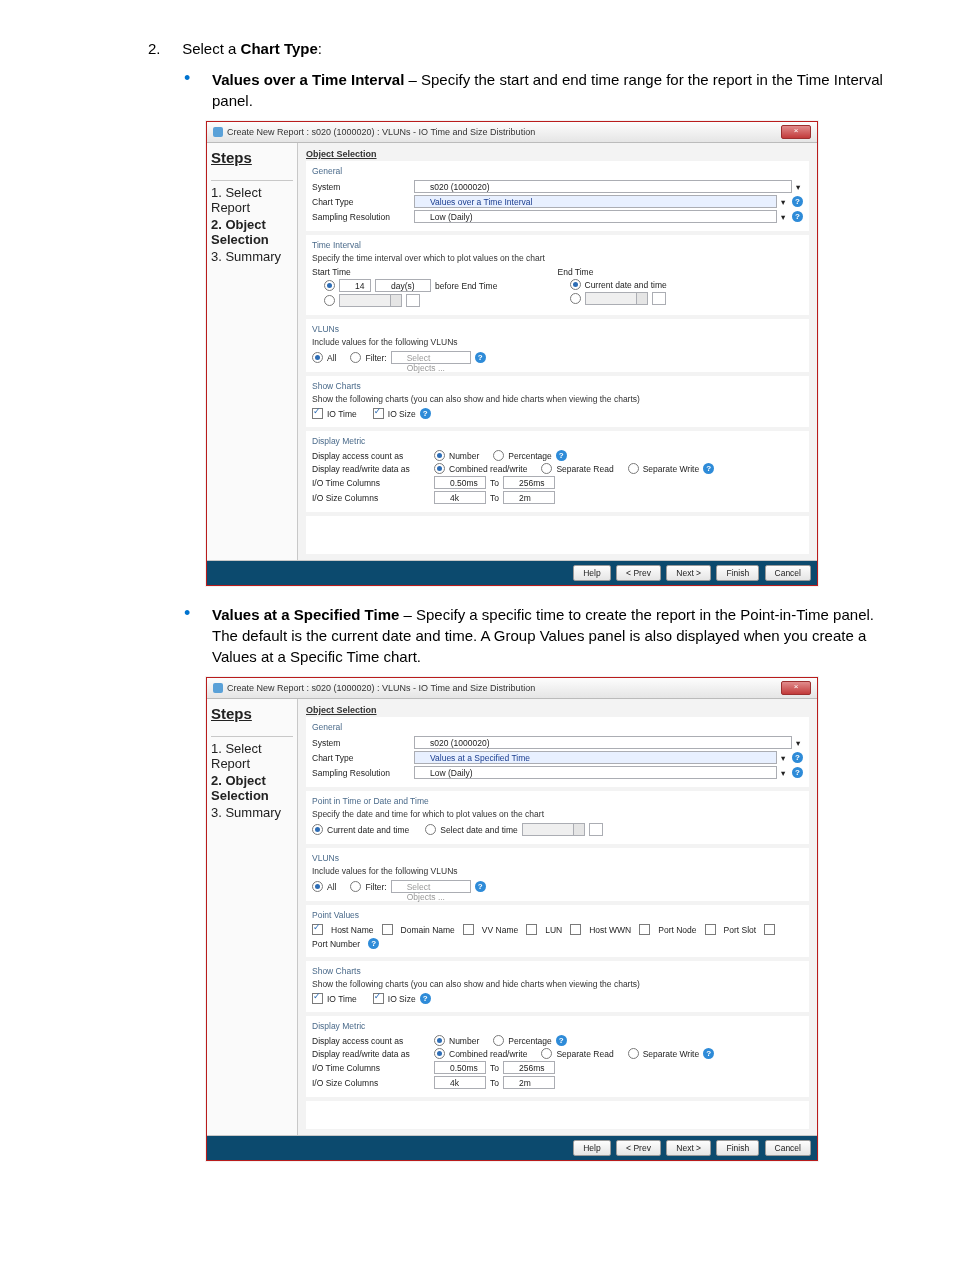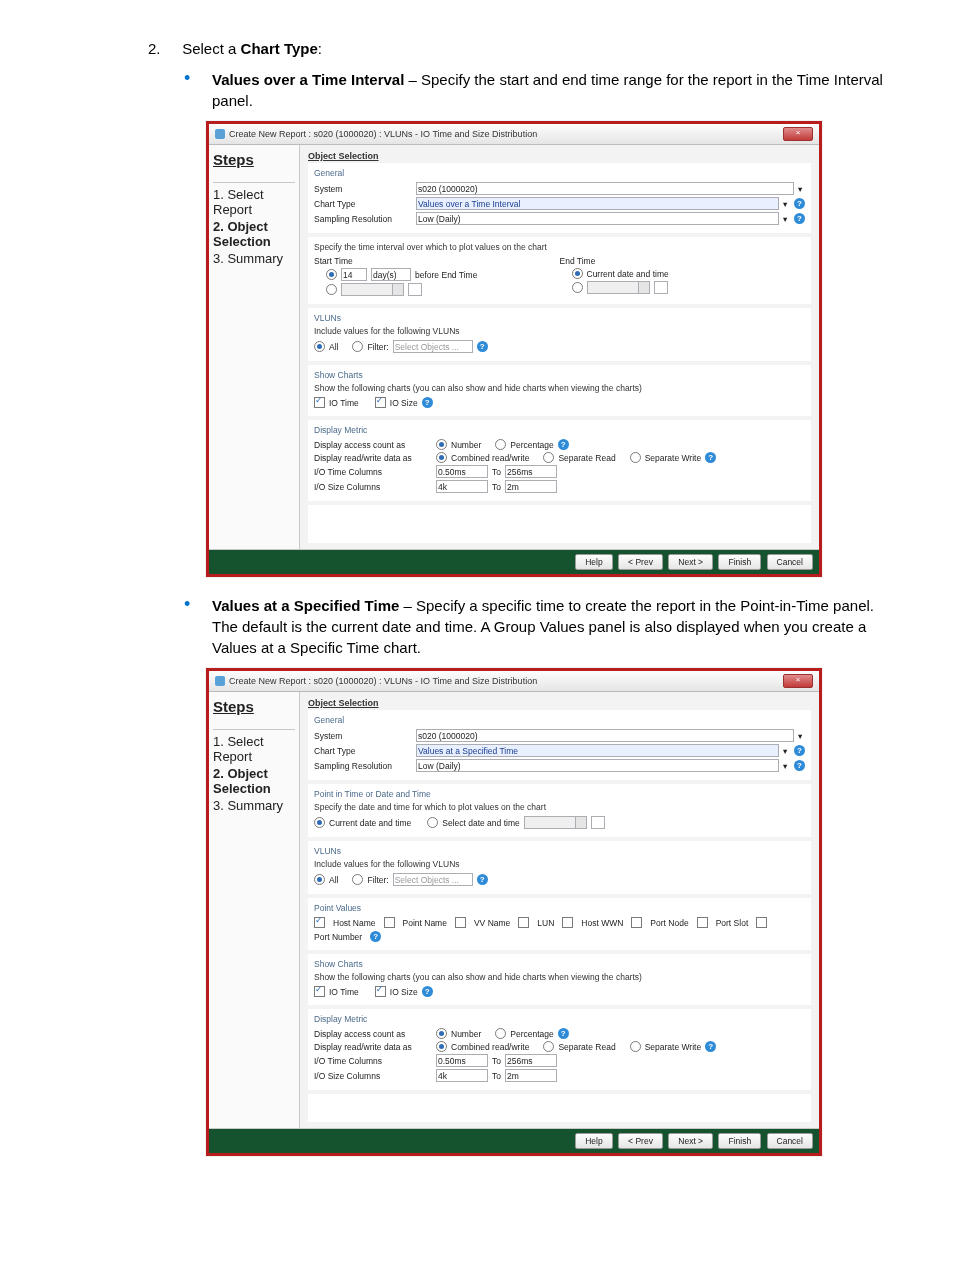"Create New Report : s020" .dlg { border: 3px solid #b91c1c -> 1px solid #b91c1c }
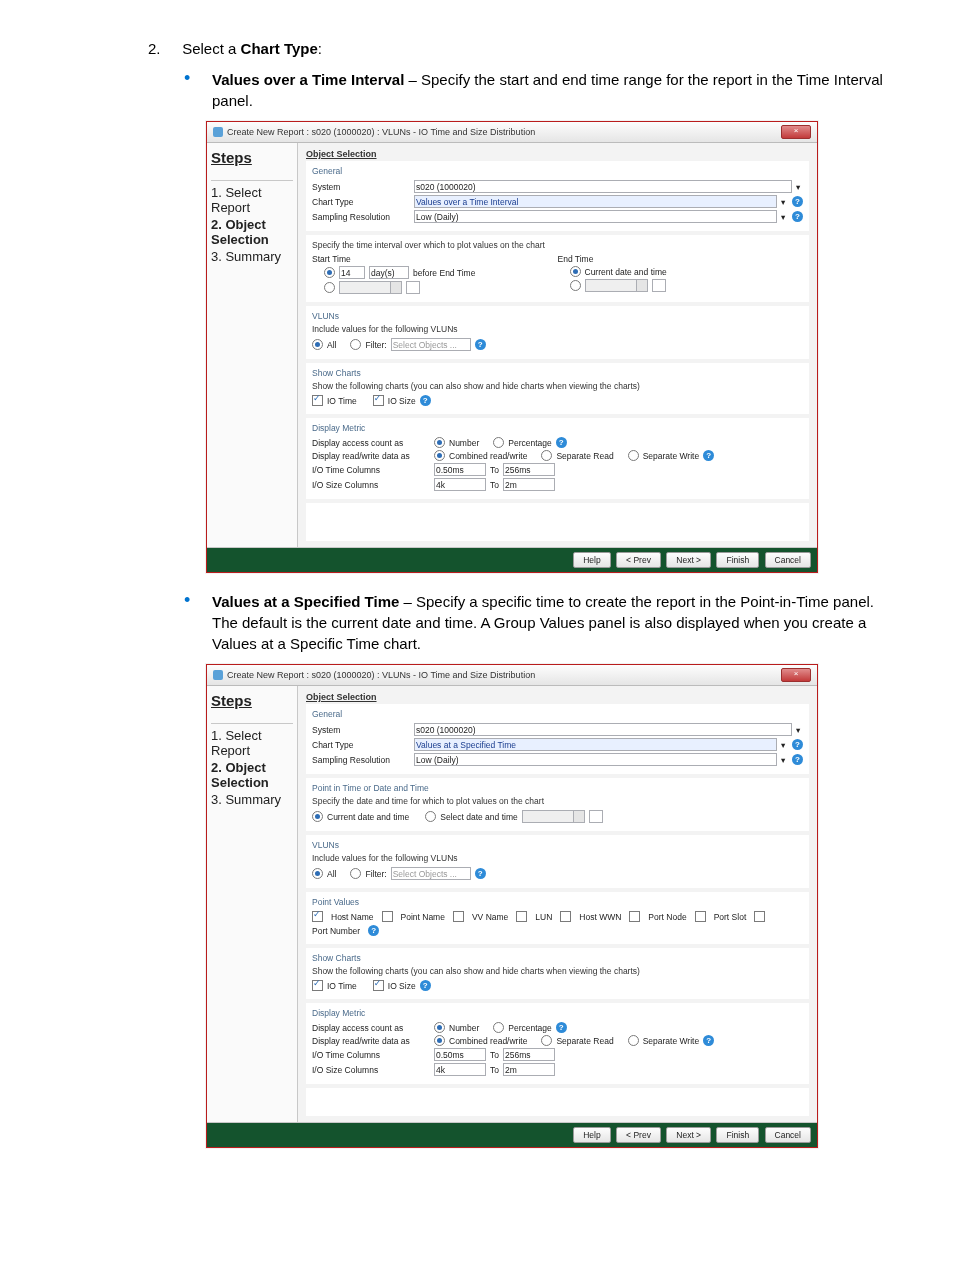"s020 (1000020)" .sel, .inp { padding: 1px 1px -> 1px 15px }
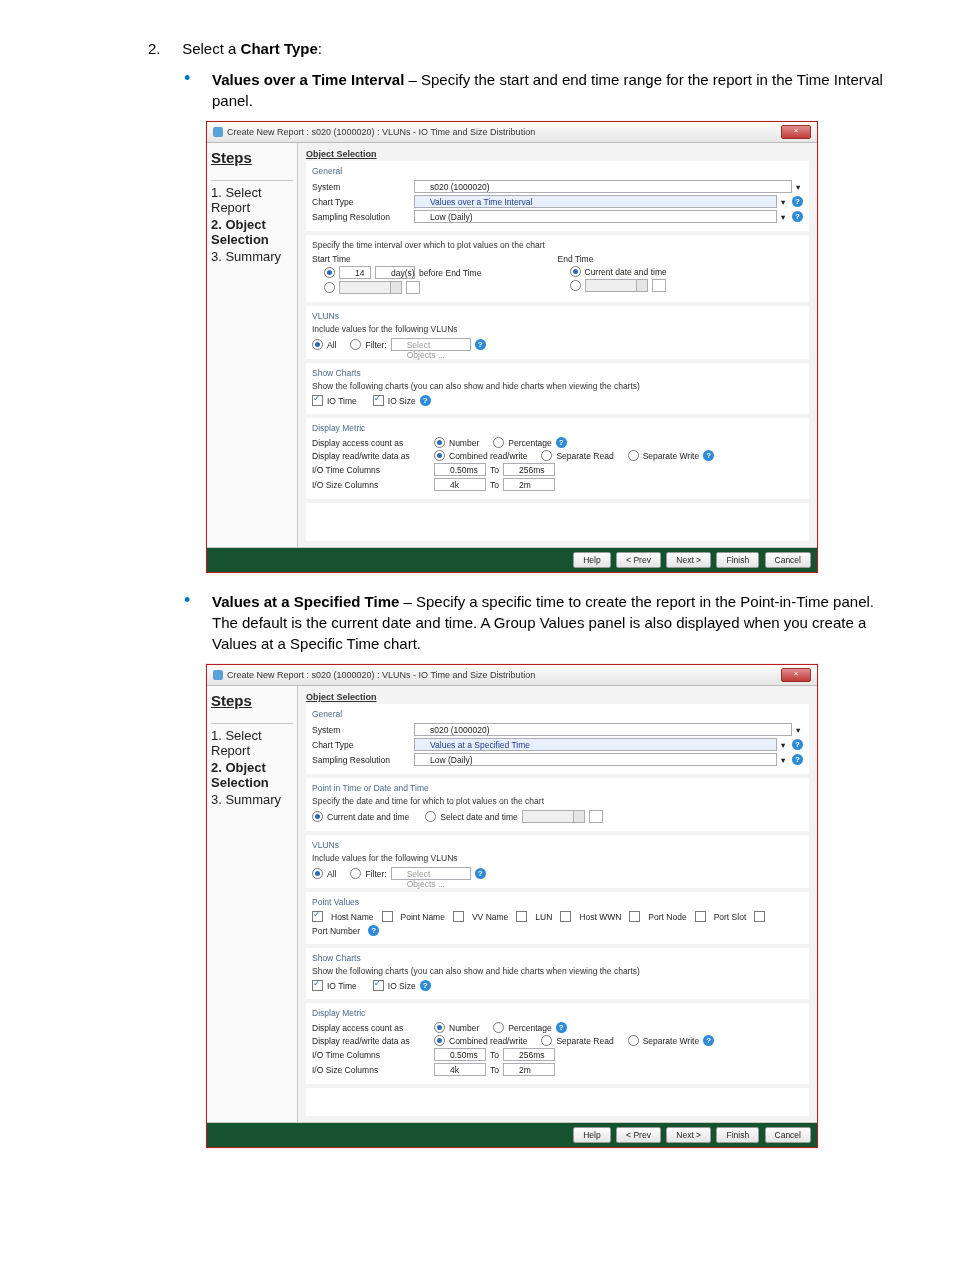"Time Interval" div.panel-hdr { html: none -> <div>Time Interval</div> }
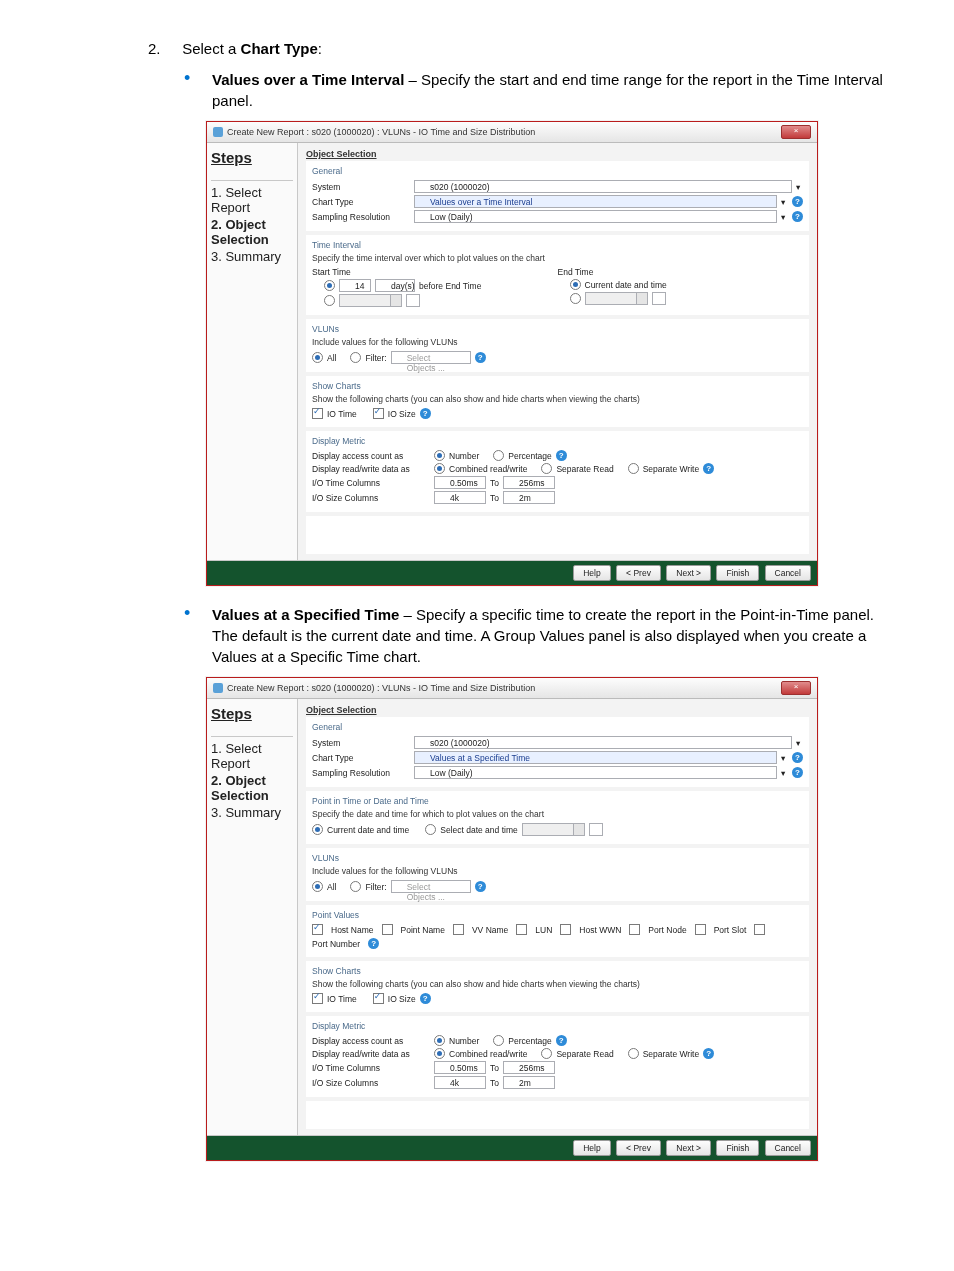"day(s)" span.sel { width: 40px -> 56px }
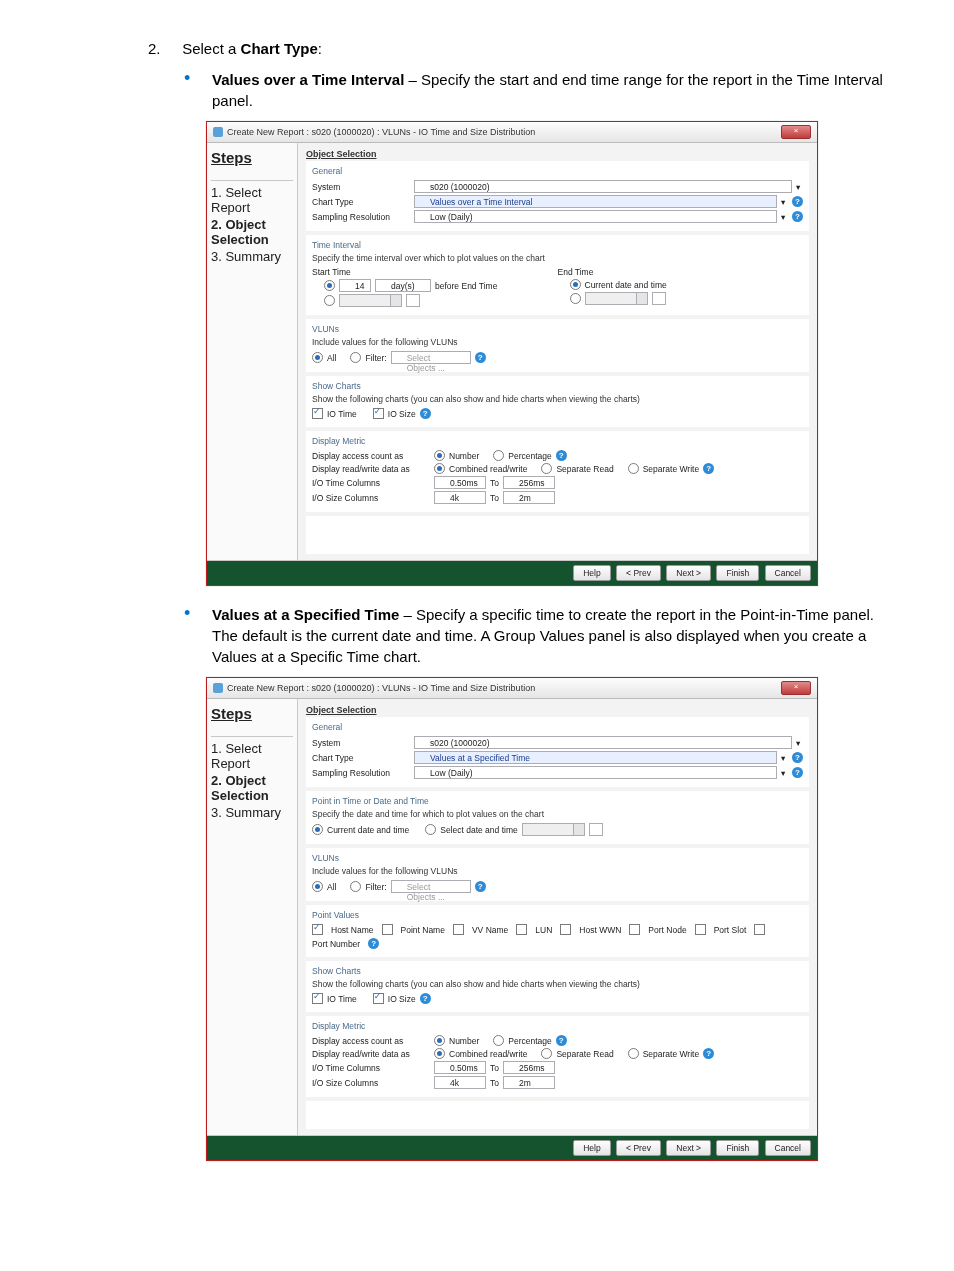"Help < Prev Next >" .dlg-footer { background: #14532d -> #0c4a6e }
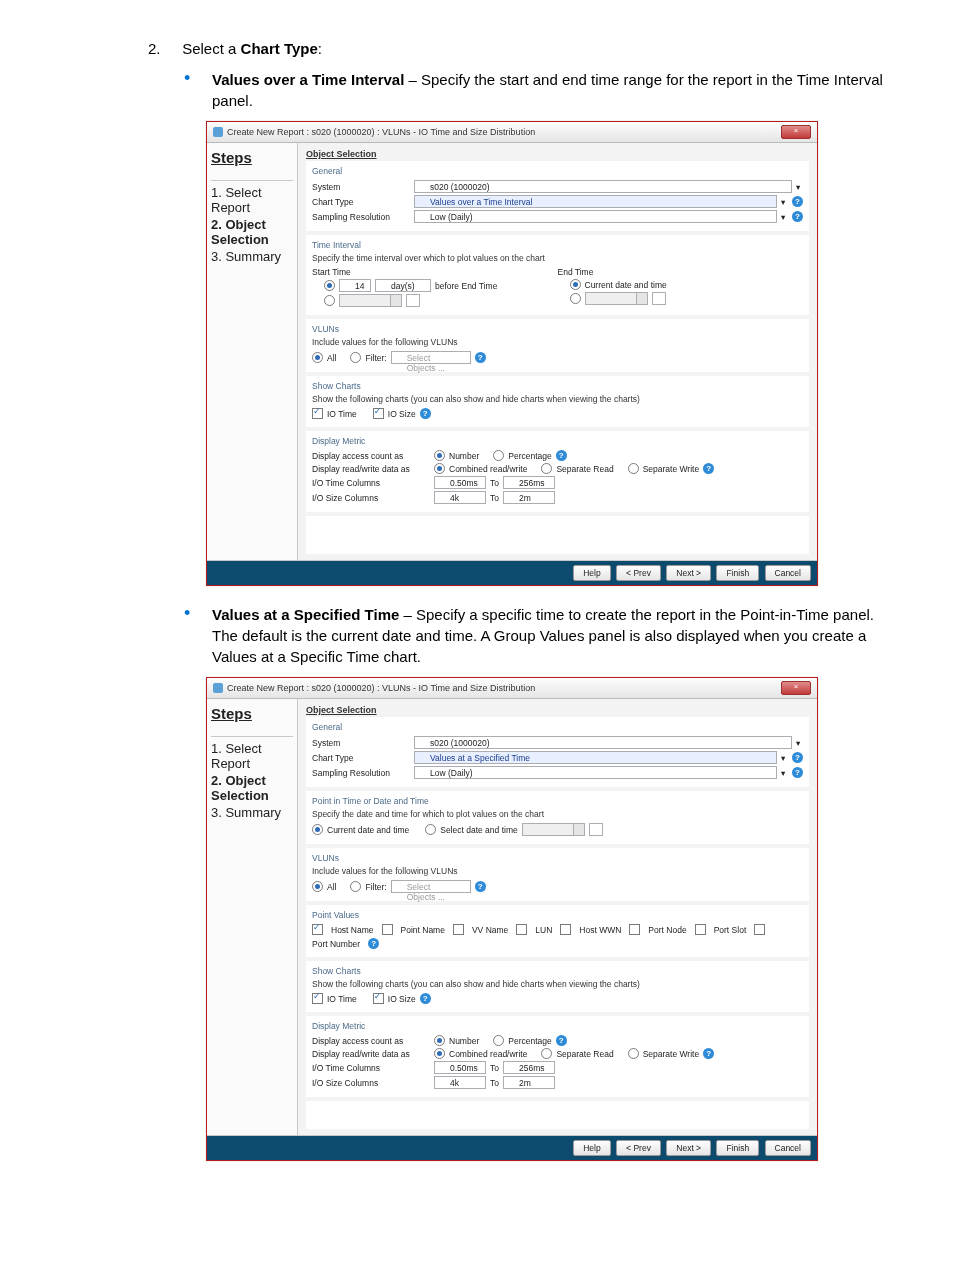"Point Name" span { text: Point -> Domain }
